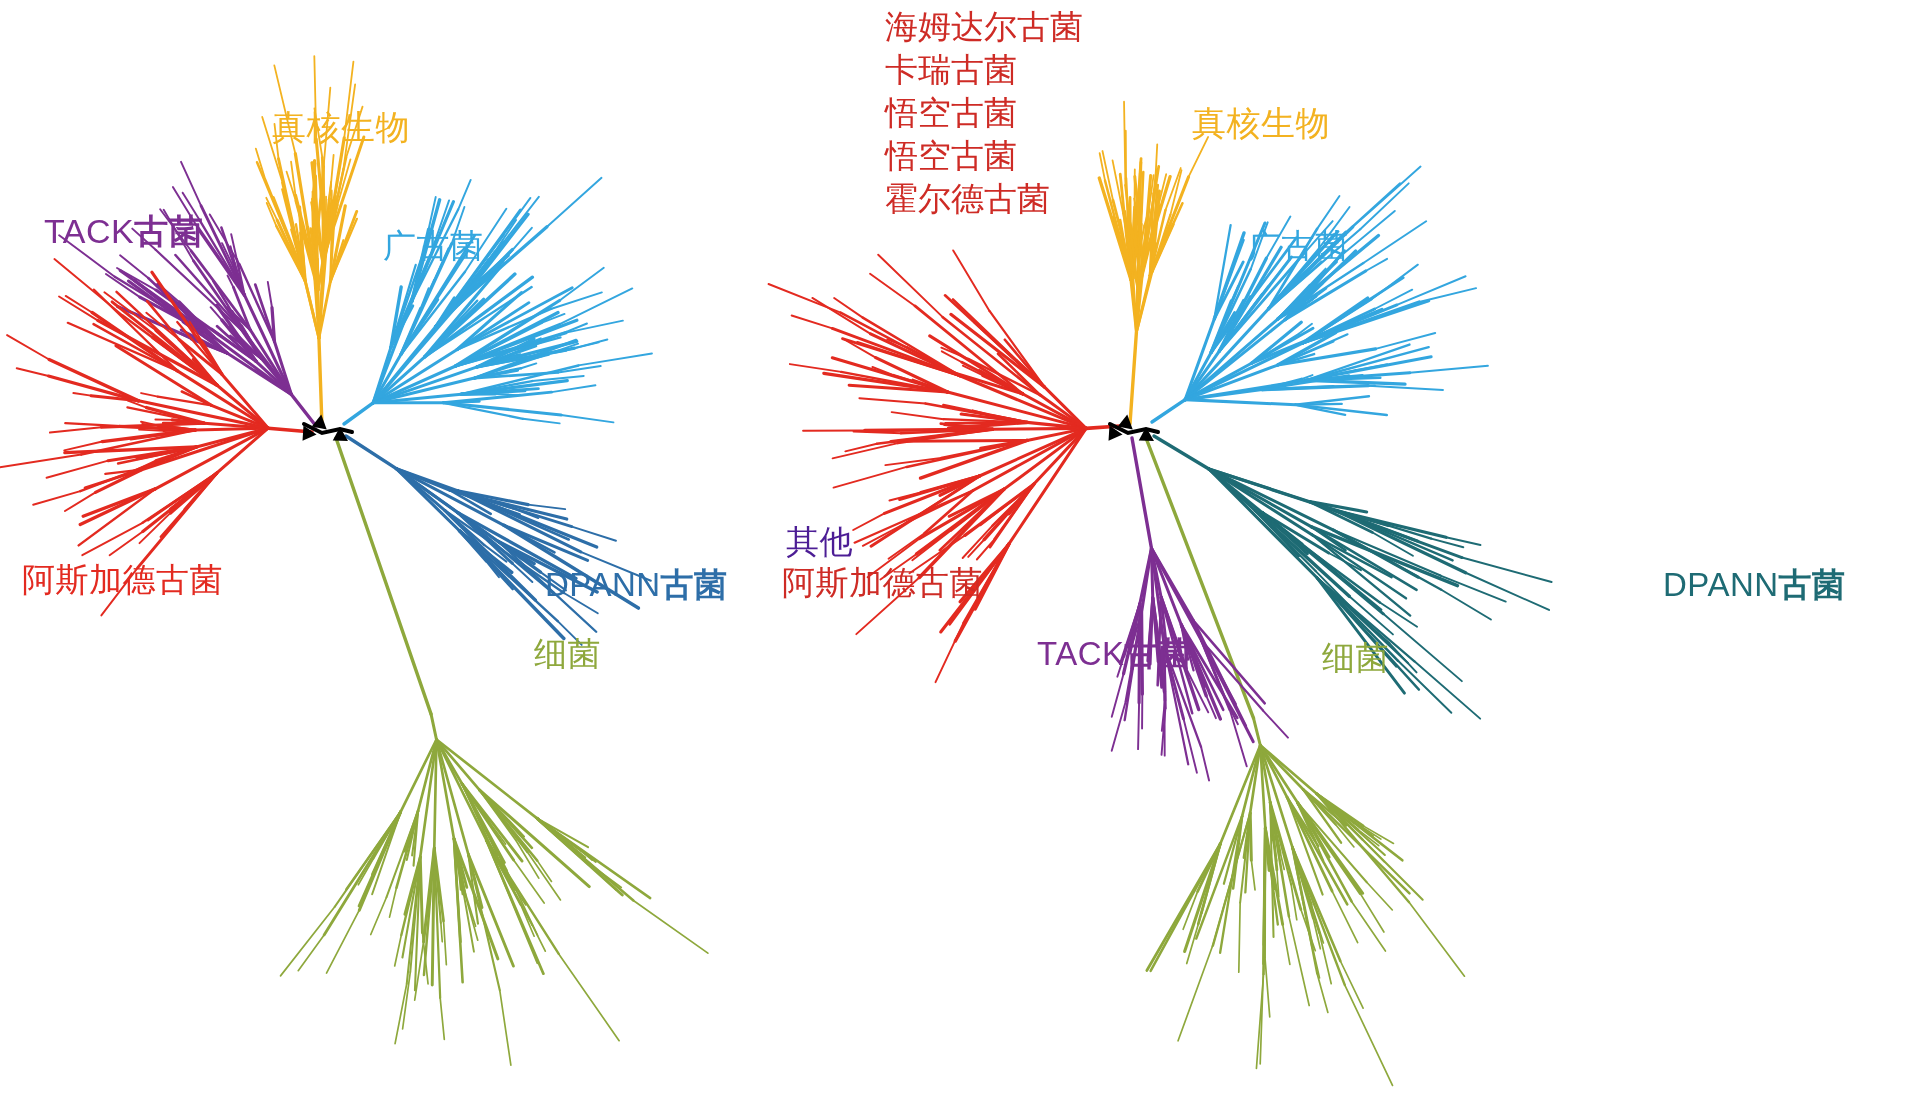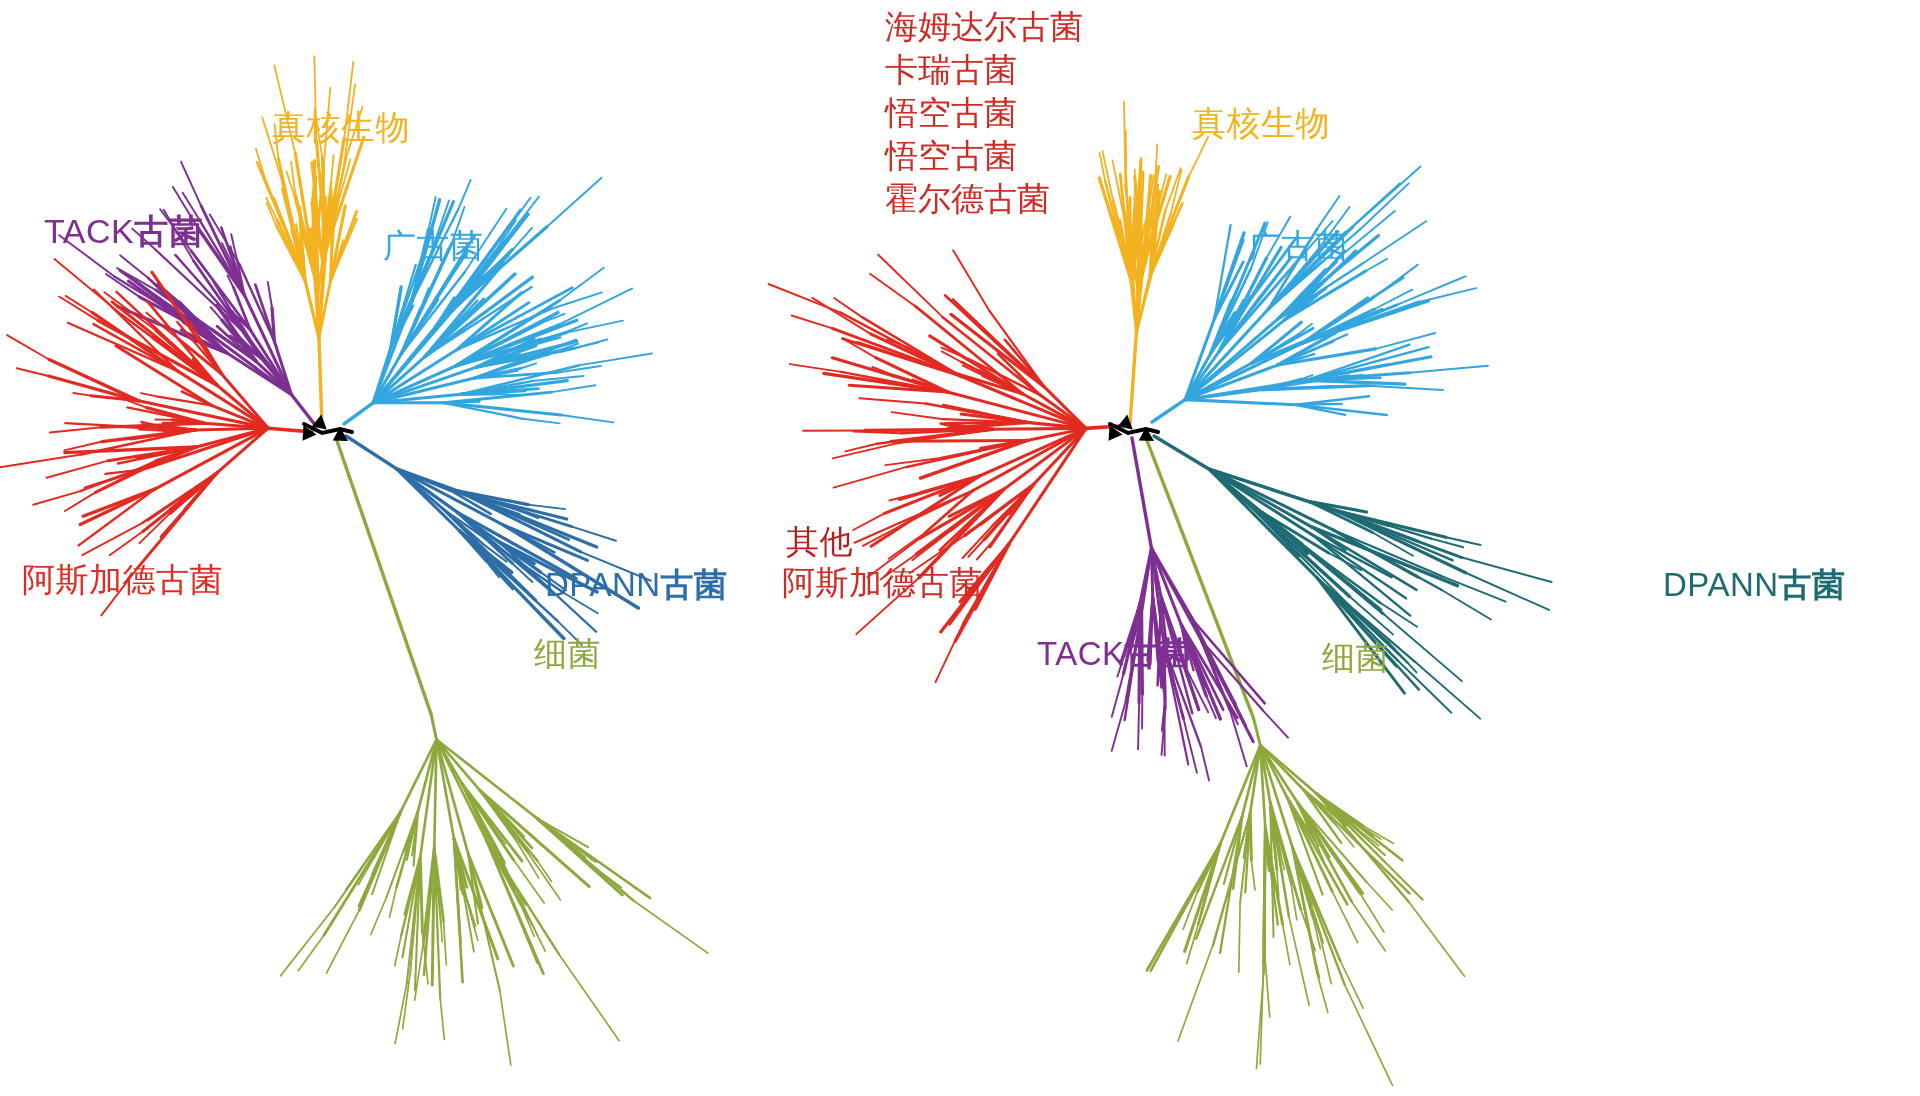"其他" div.lbl { color: #b91c1c -> #4c1d95 }
